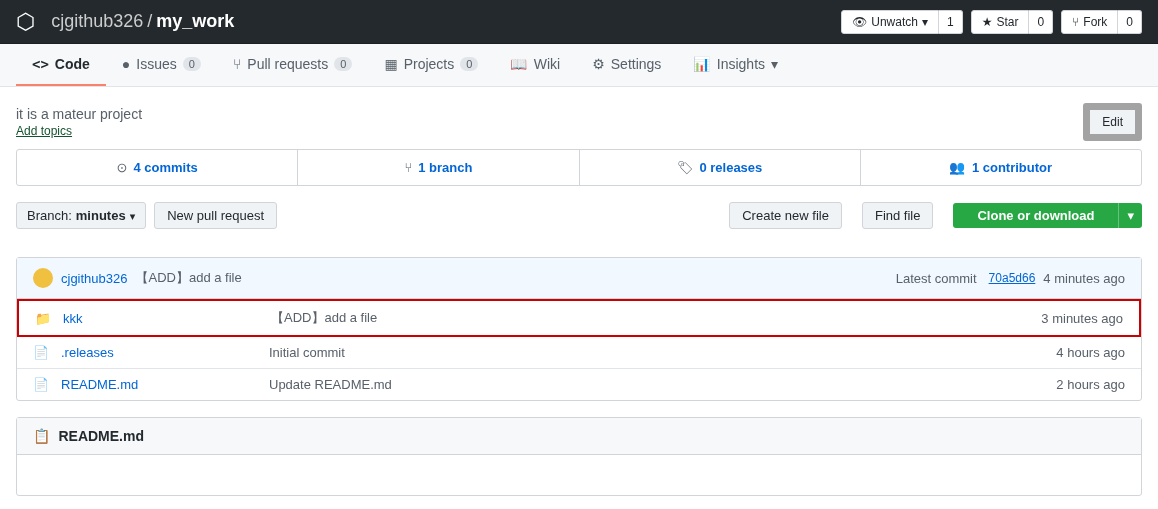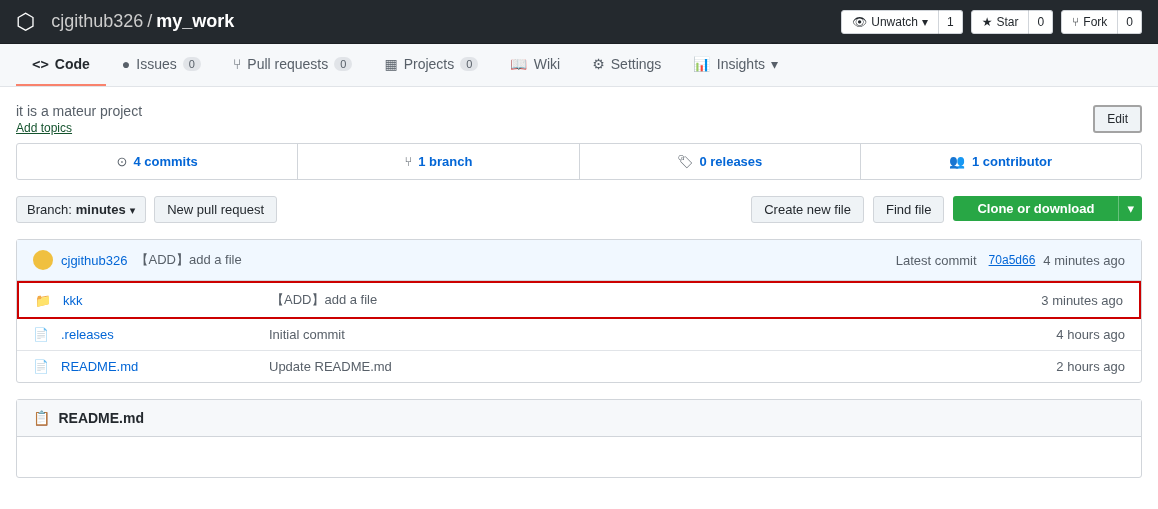"Edit" .edit-btn { border: 2px solid #a3a3a3 -> 7px solid #a3a3a3 }
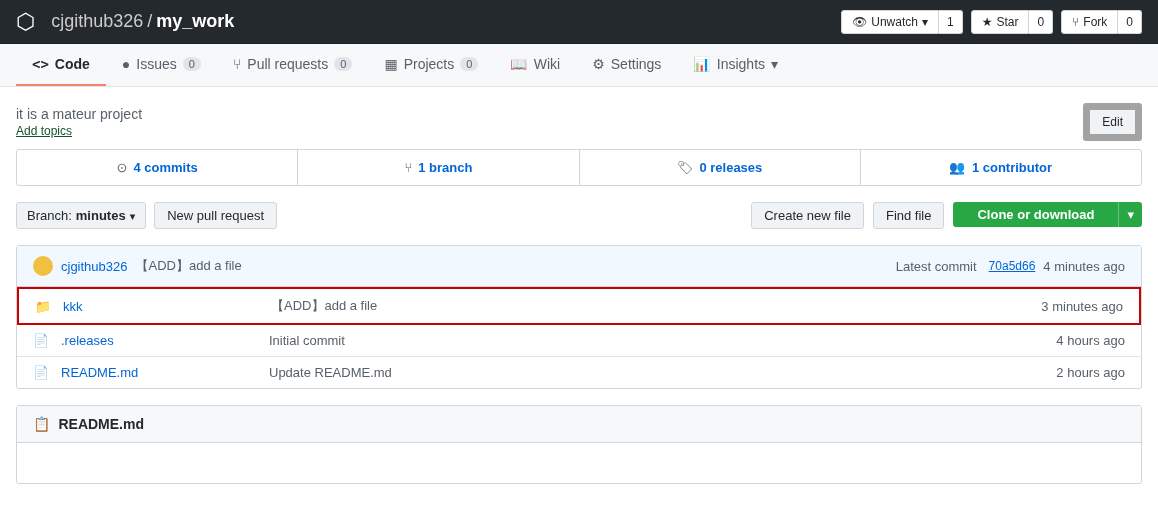"Branch:" .branch-row { margin-bottom: 16px -> 28px }
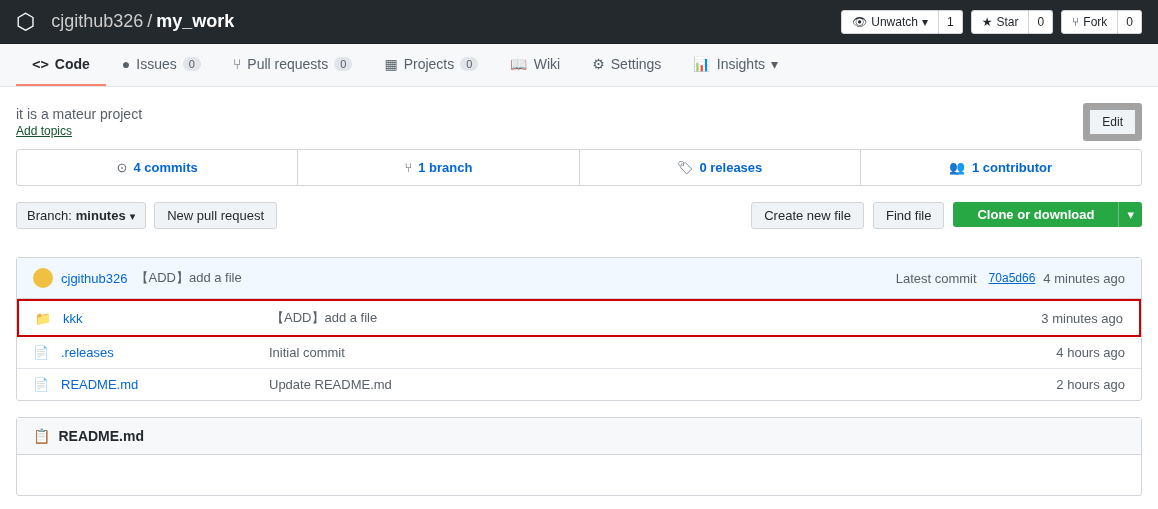"Create new file" .branch-right { align-items: flex-start -> center; gap: 9px -> 20px }
